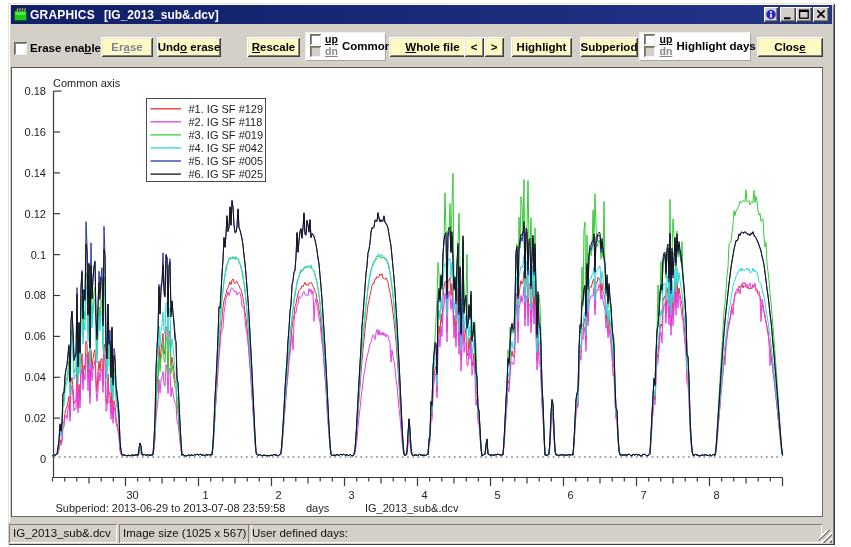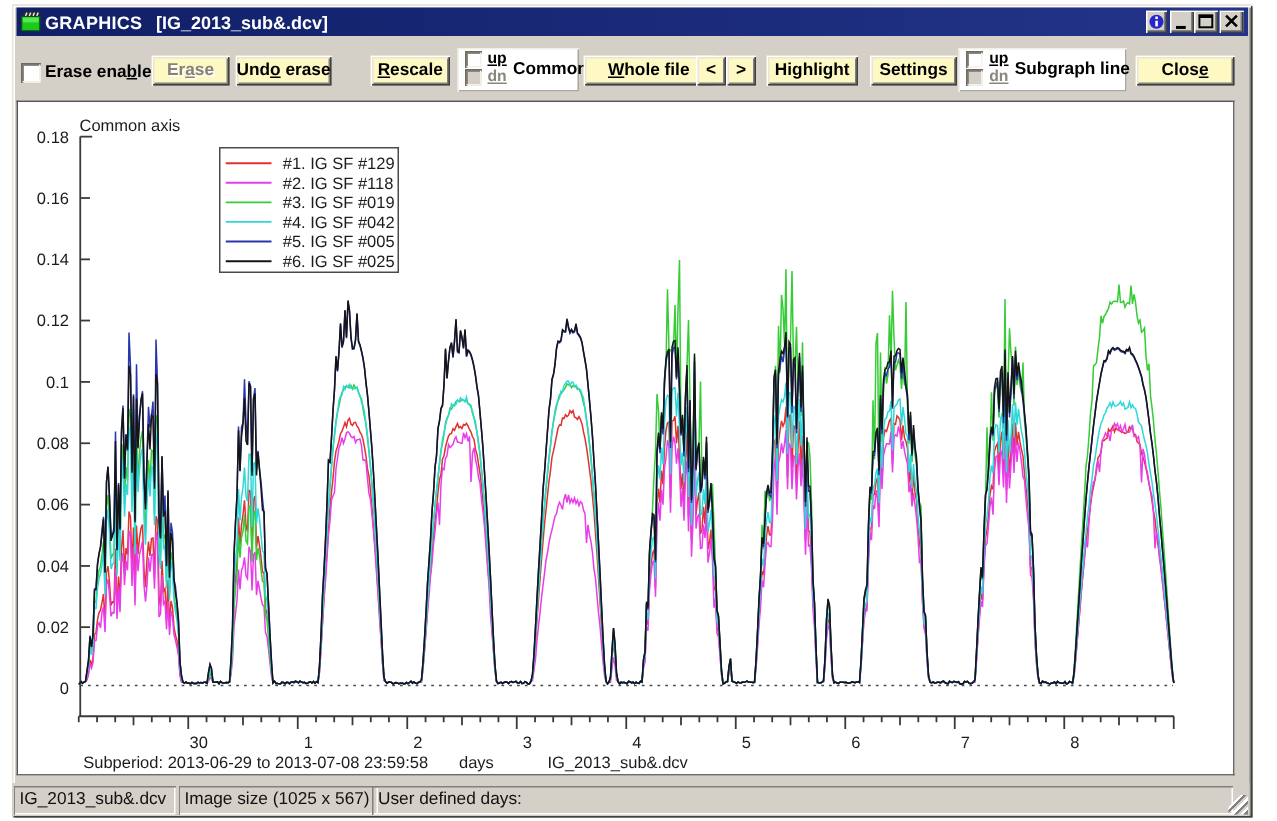"Settings" button.btn { text: Settings -> Subperiod }
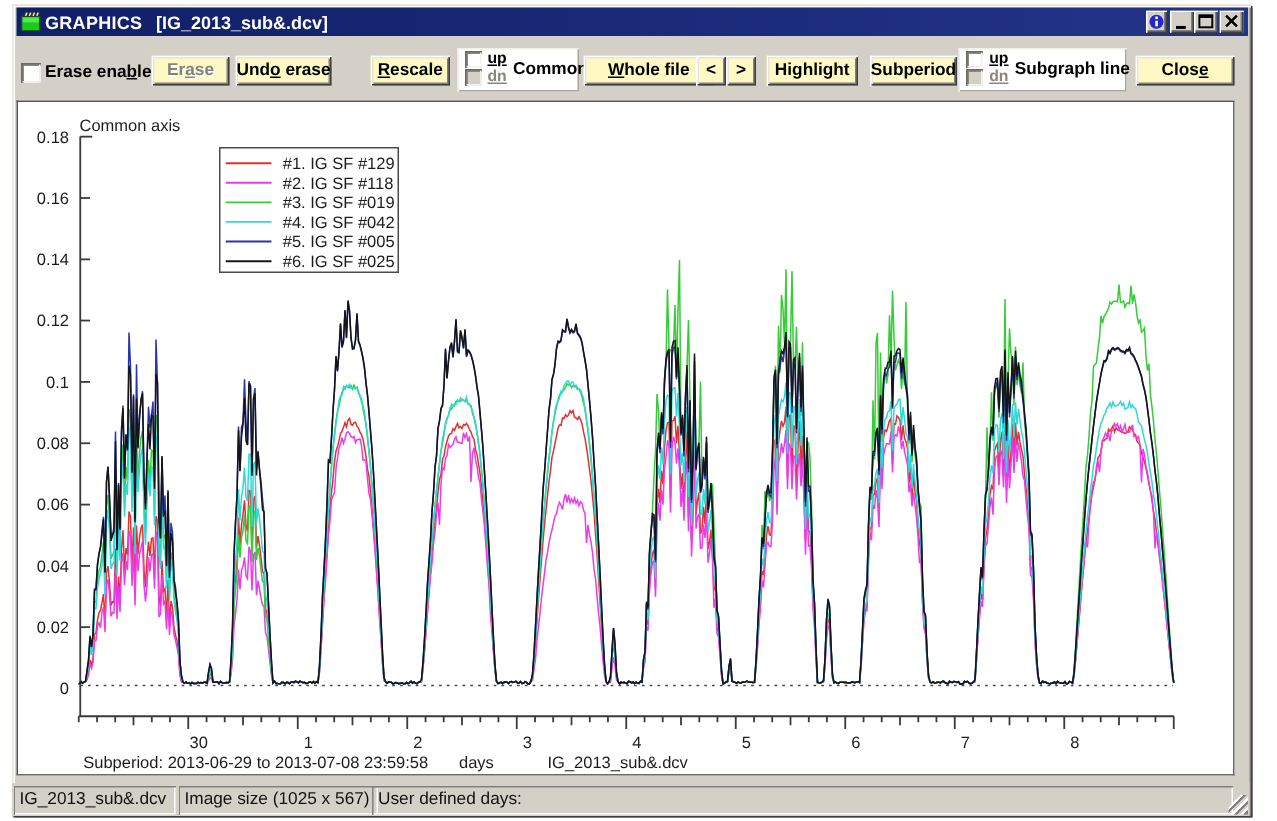"Subgraph line" div { text: Subgraph line -> Highlight days }
